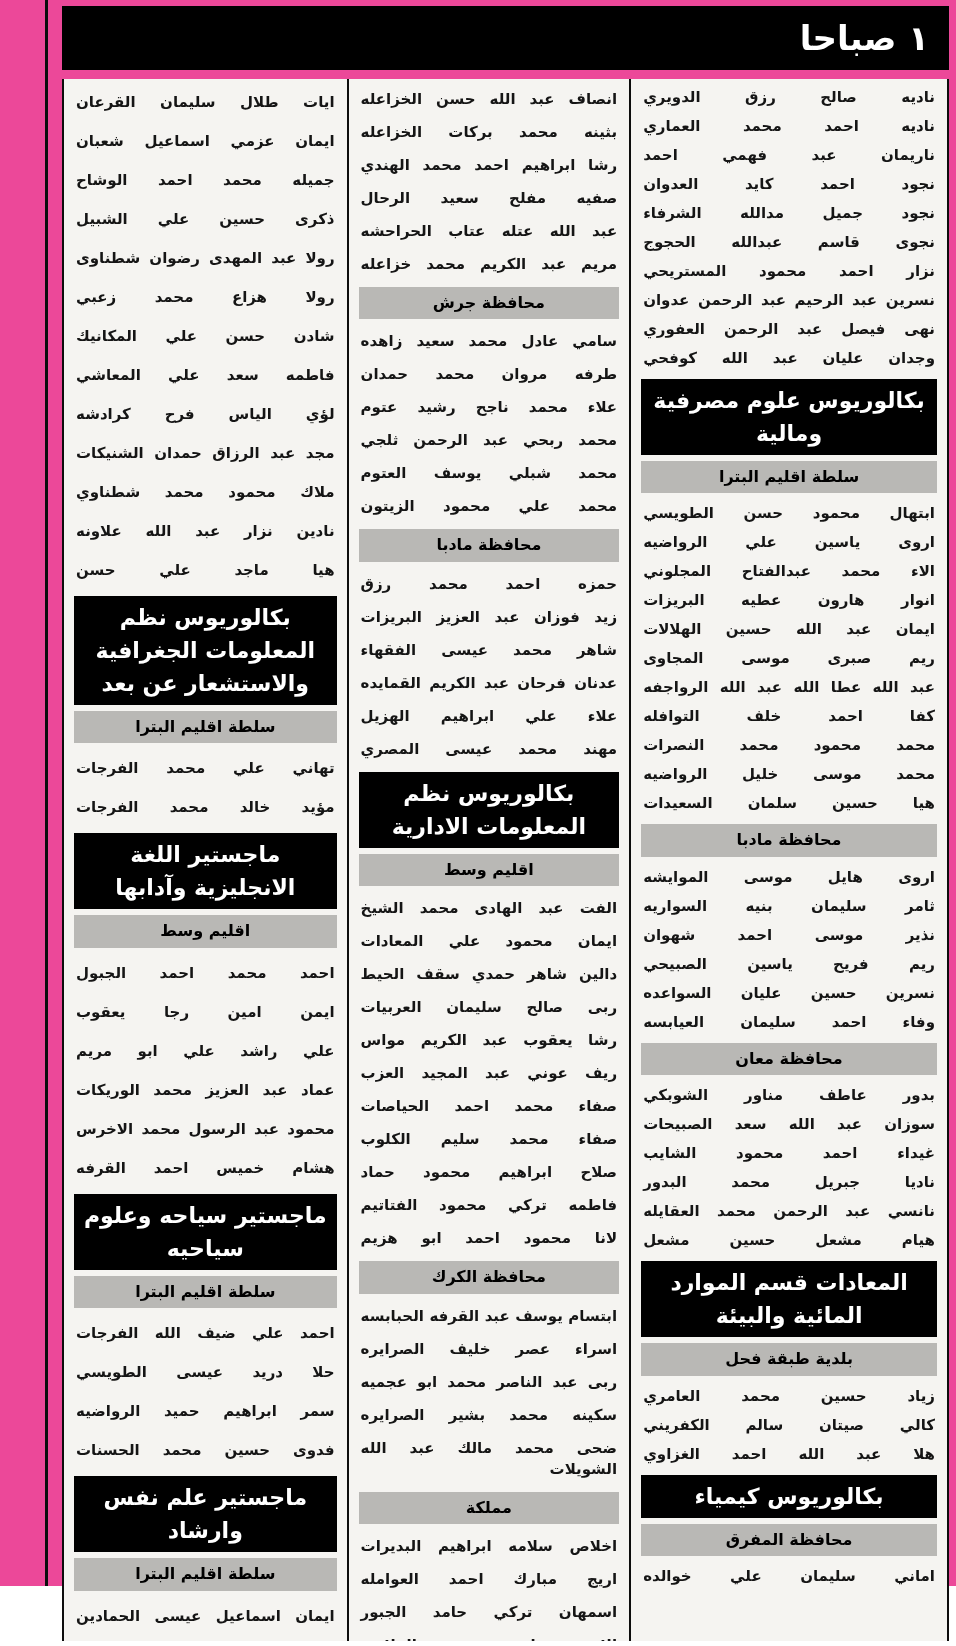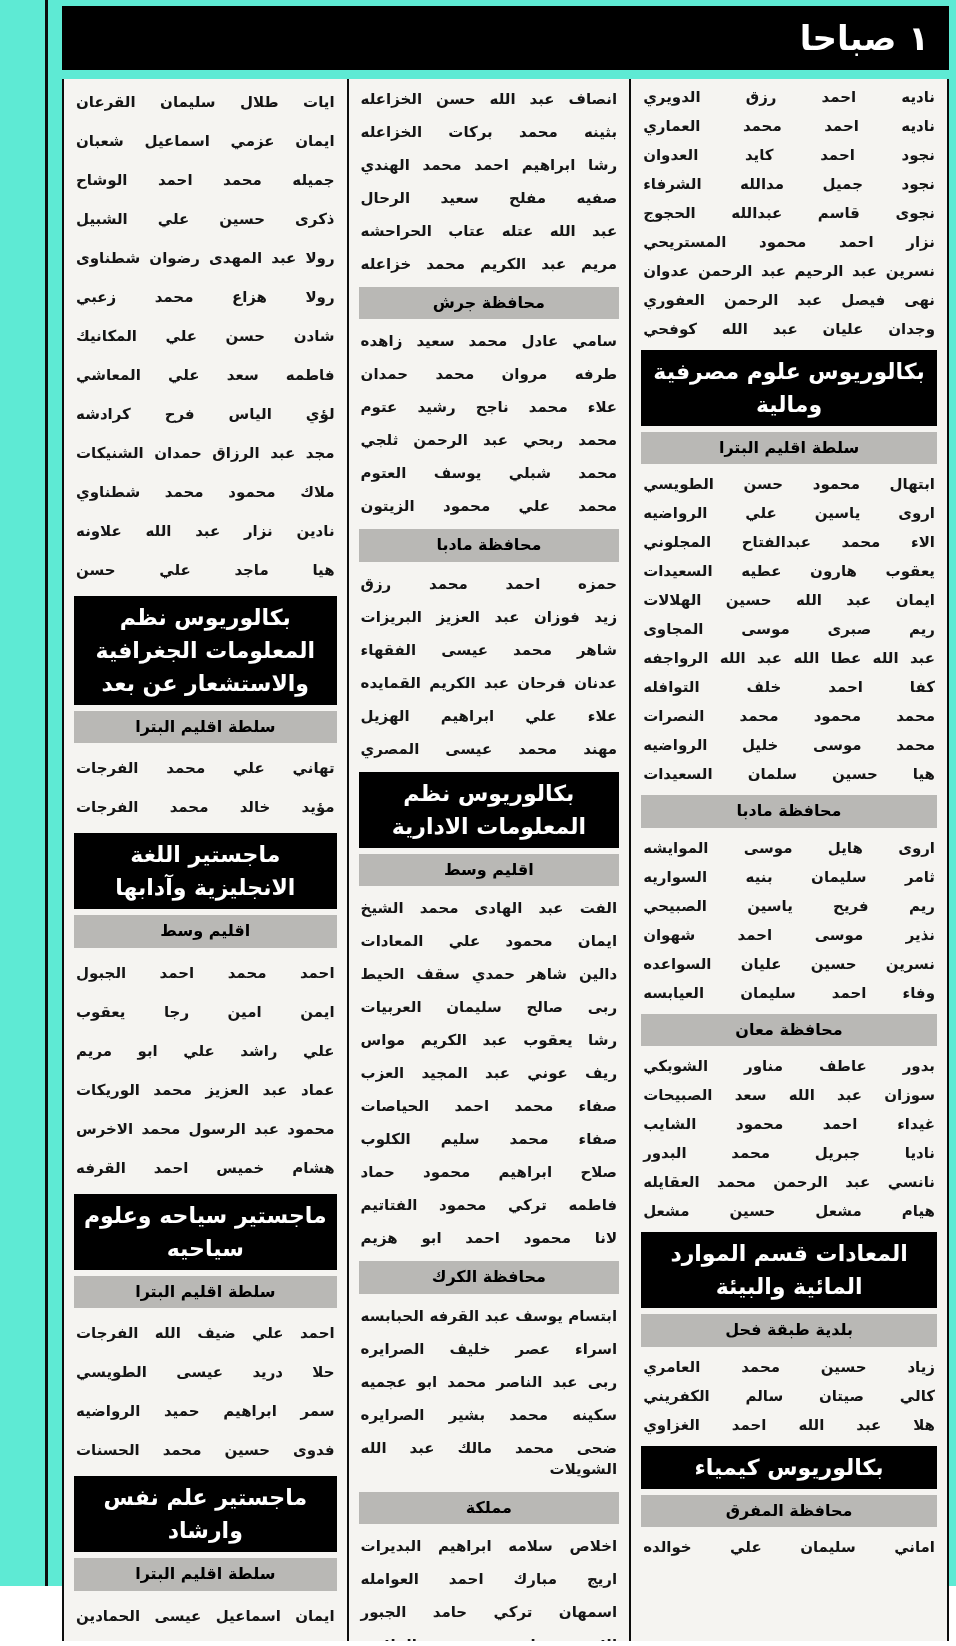"١ صباحا" .page-wrap { background: #5eead4 -> #ec4899 }
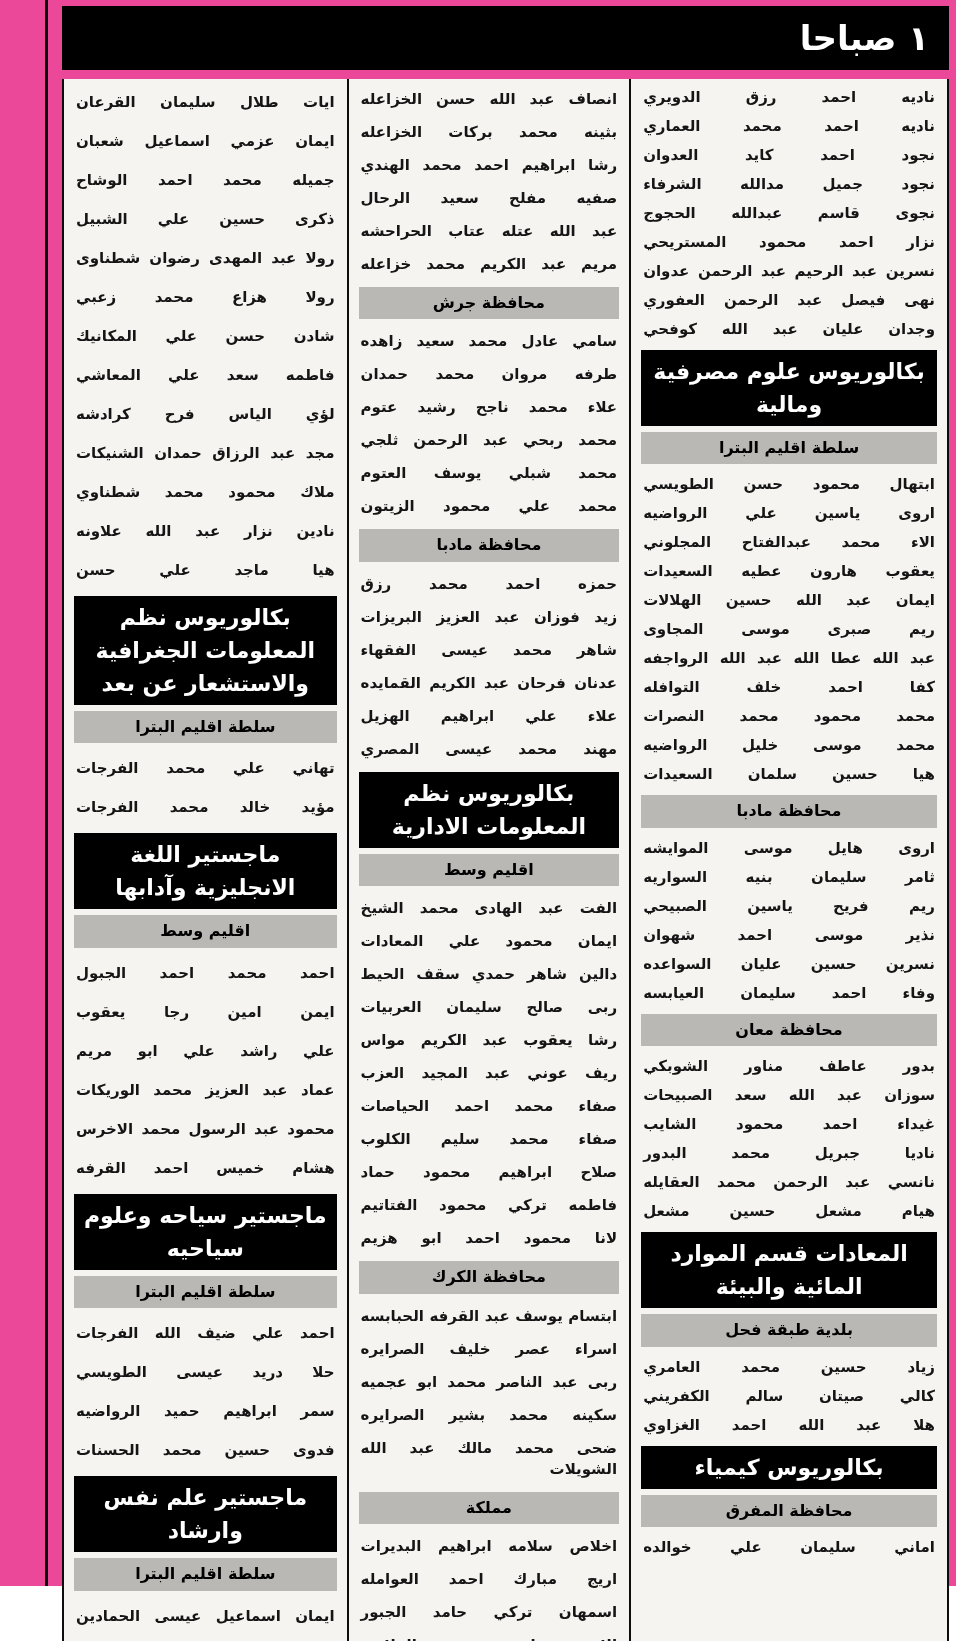"ناديه احمد رزق الدويري" div.row { text: احمد -> صالح }
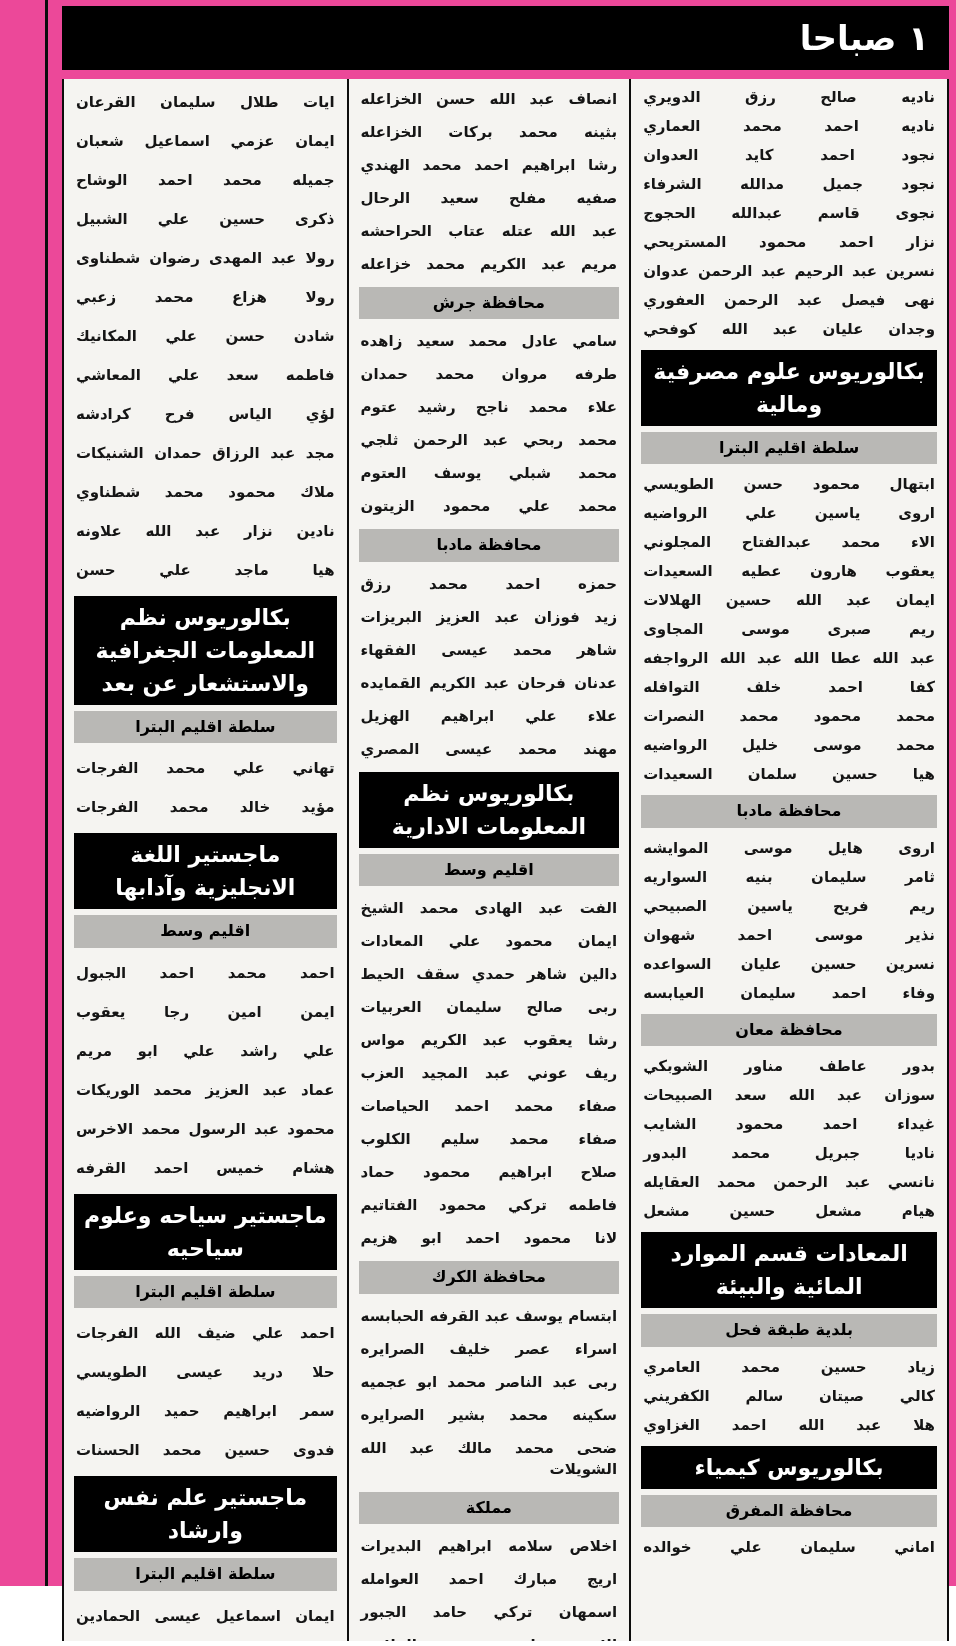"ناريمان عبد فهمي احمد" div.row { html: none -> <div>ناريمان عبد فهمي احمد</div> }
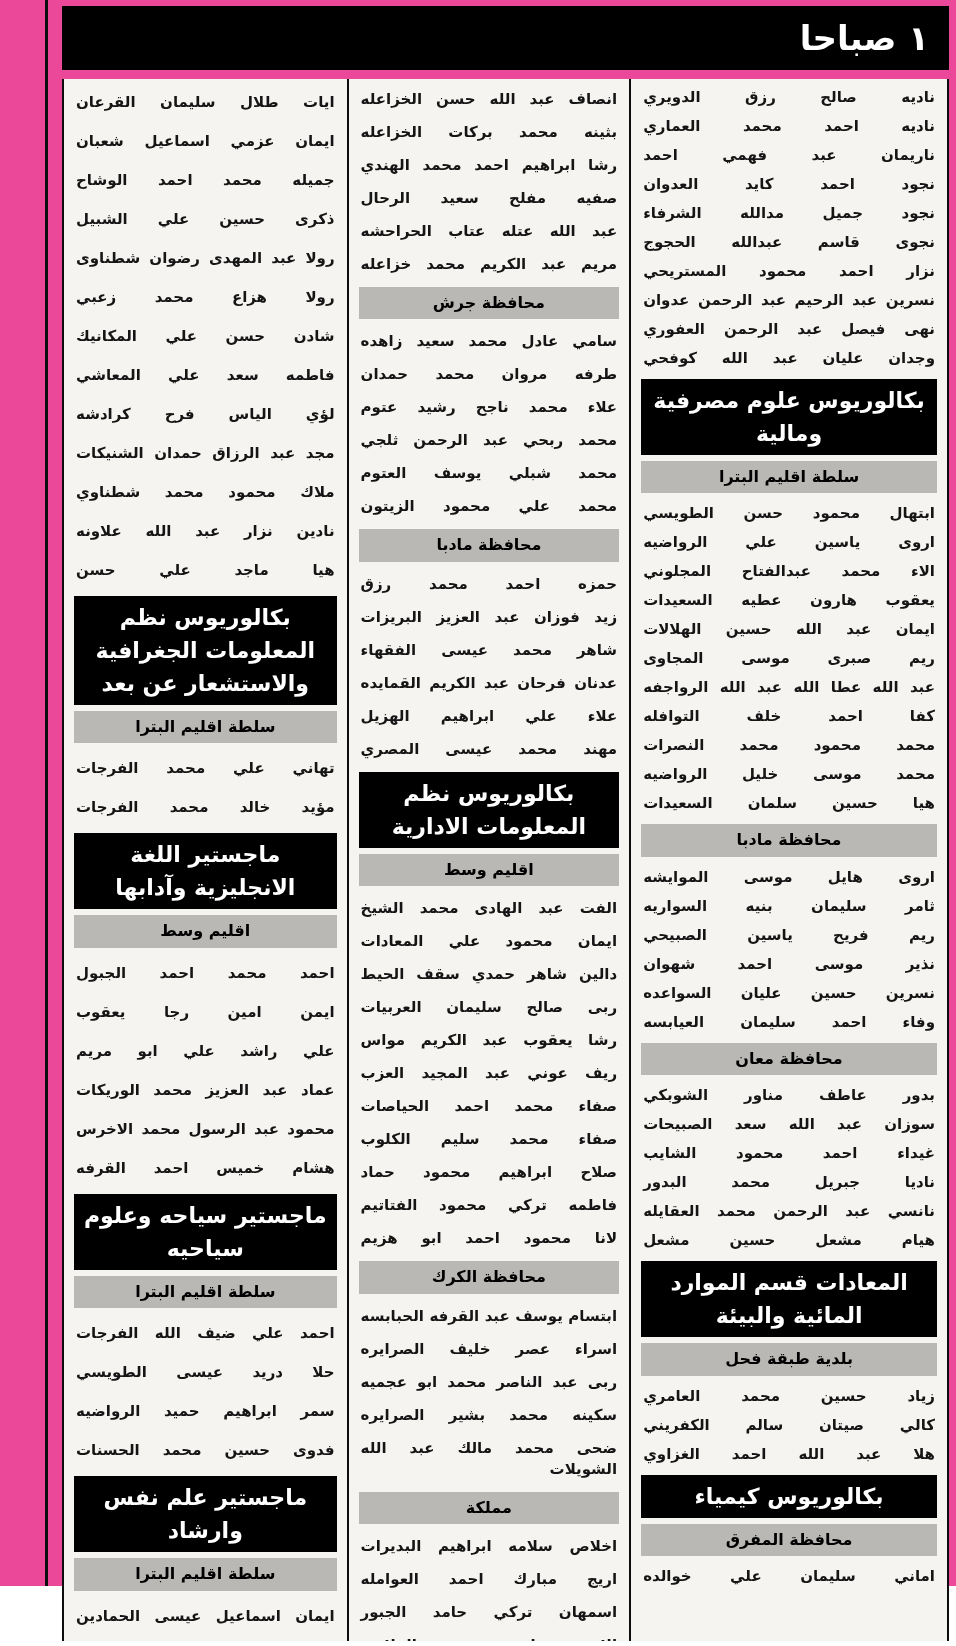"يعقوب هارون عطيه السعيدات" div.row { text: يعقوب هارون عطيه السعيدات -> انوار هارون عطيه البريزات }
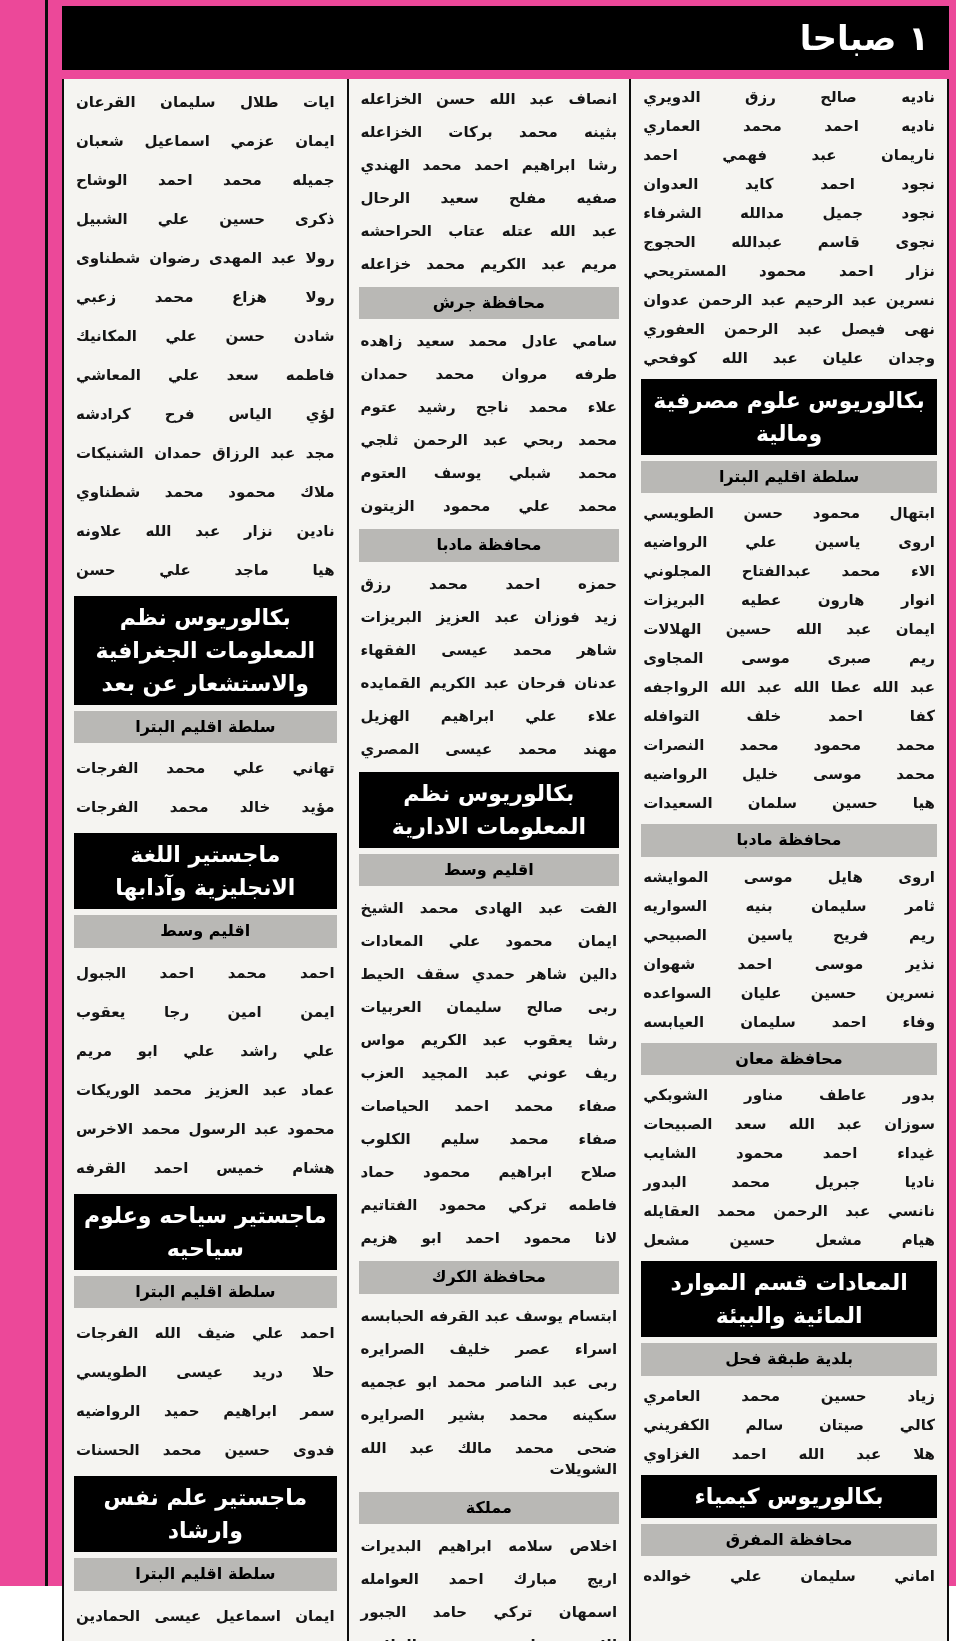"ريم فريح ياسين الصبيحي" div.row { order: before "نذير موسى احمد شهوان" -> after "نذير موسى احمد شهوان" }
